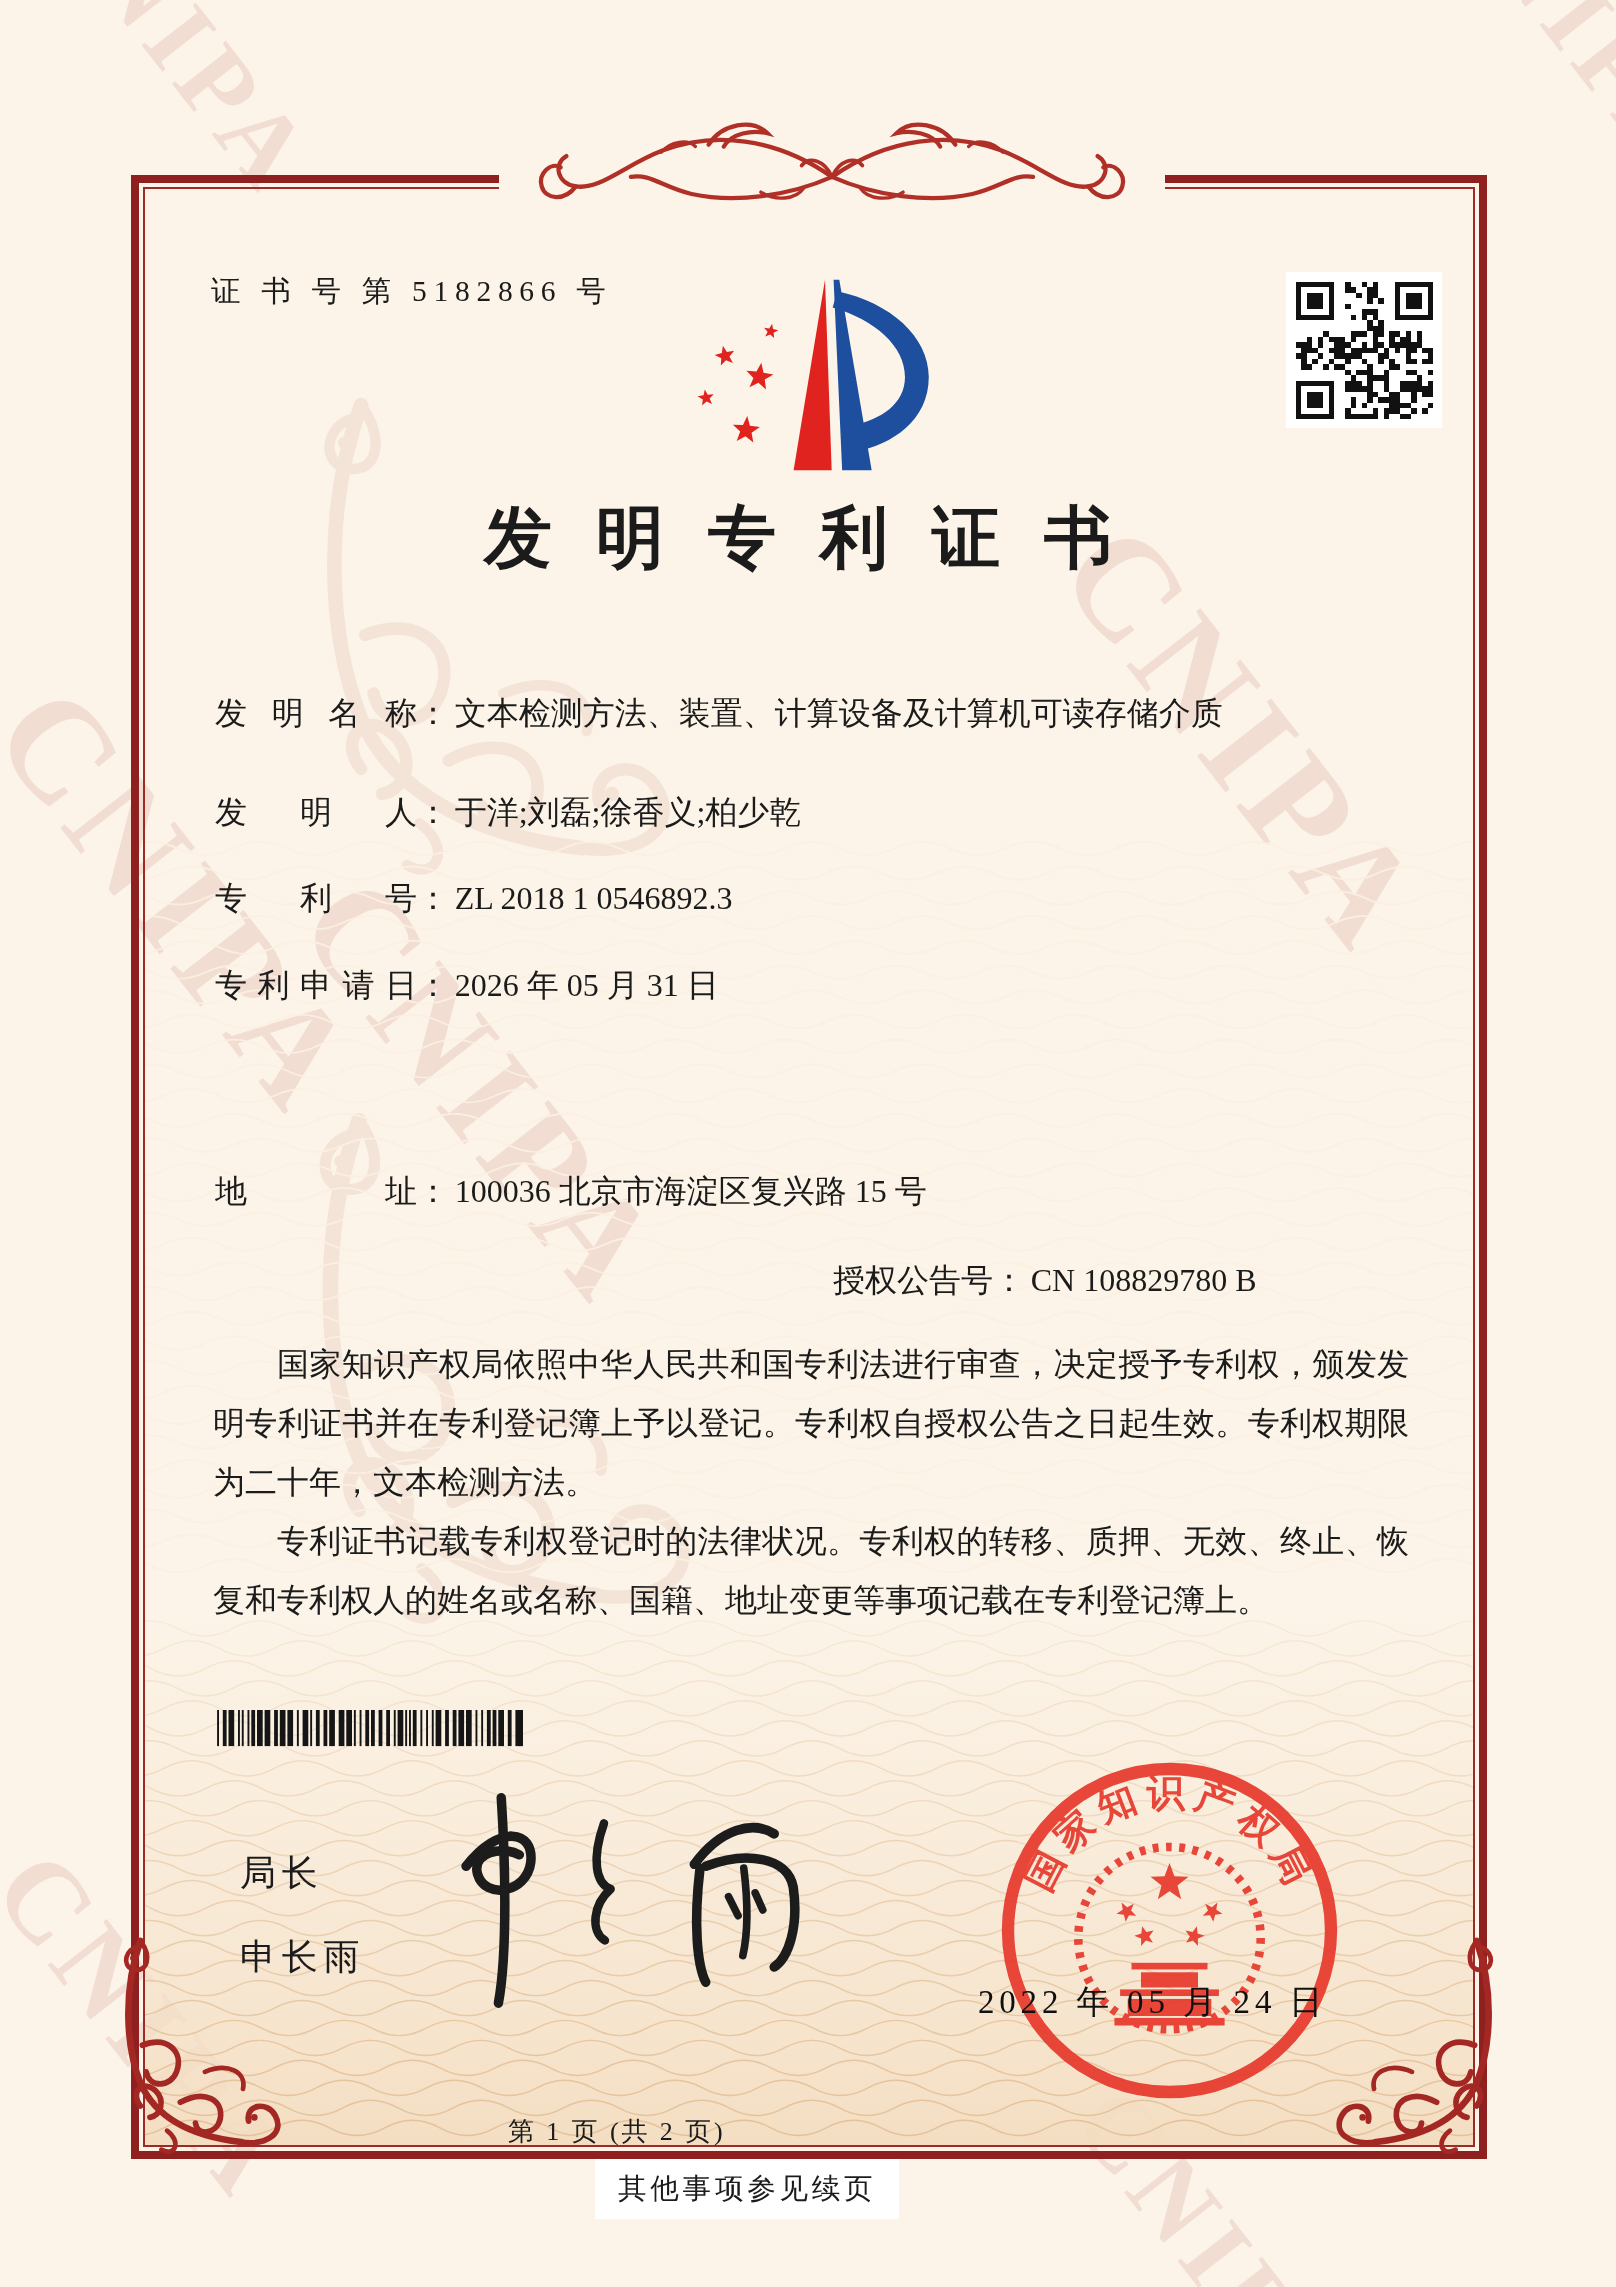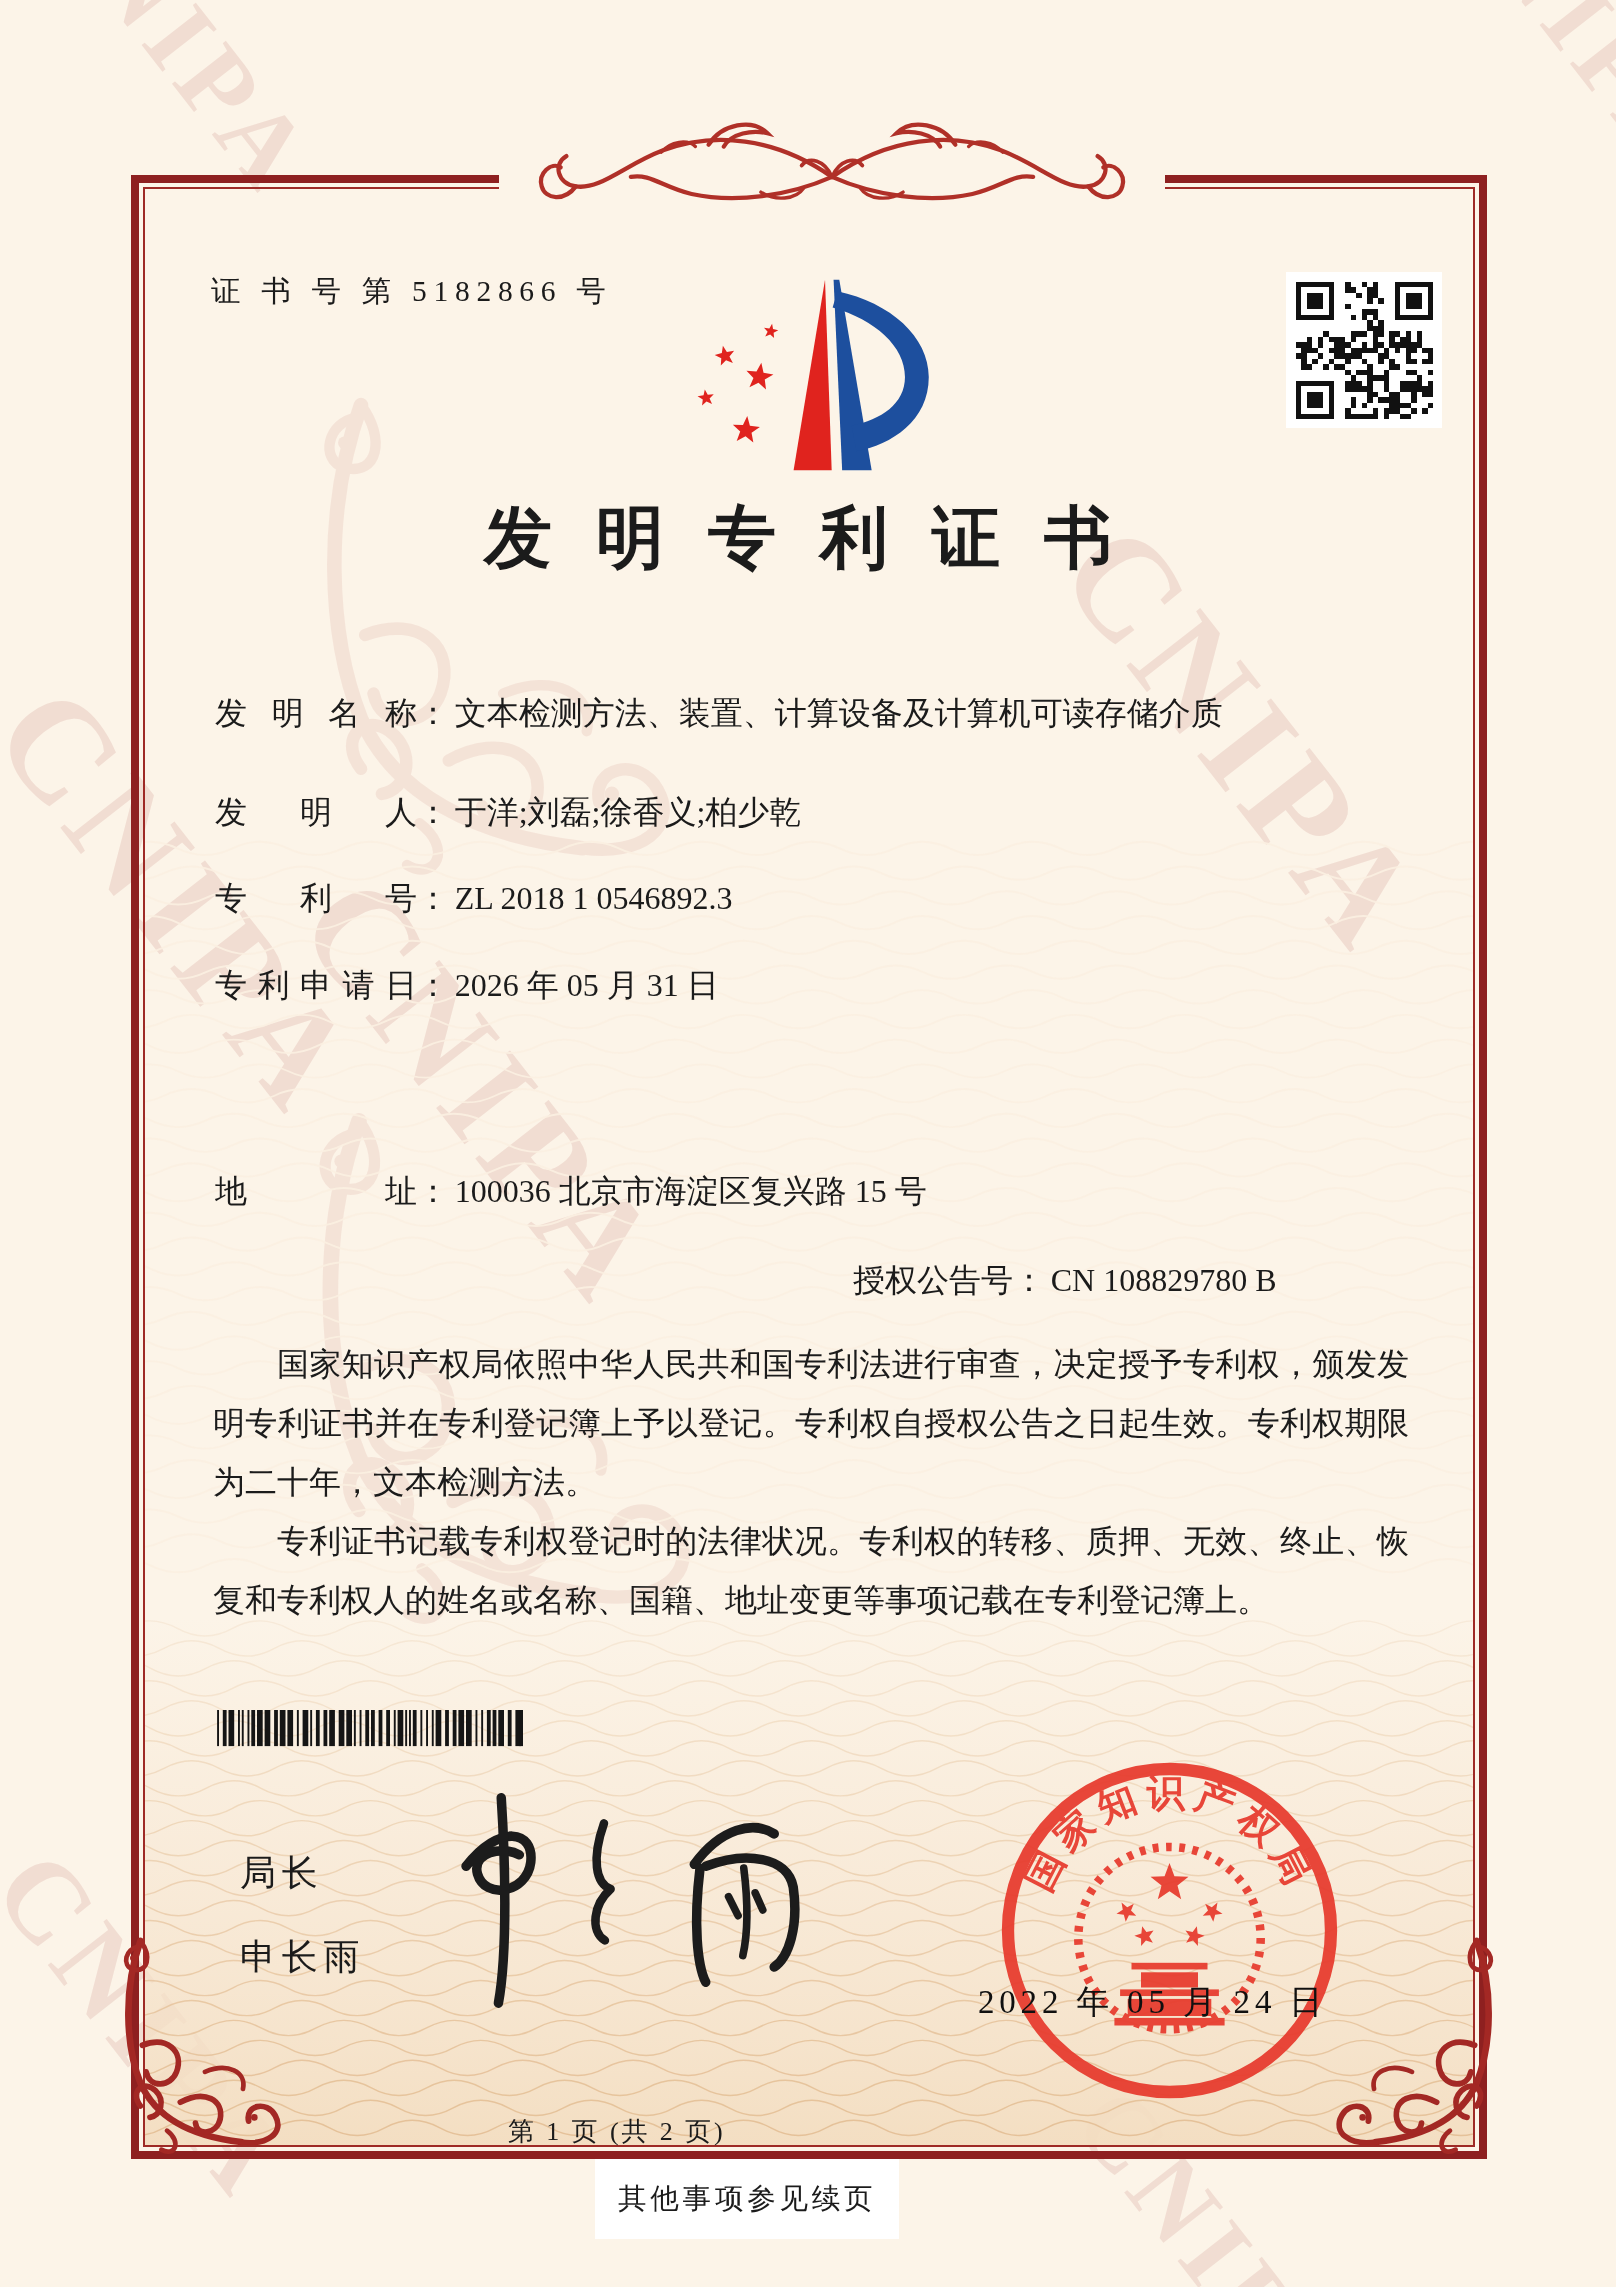"授权公告号" span.lbl { margin-left: 20px -> none }
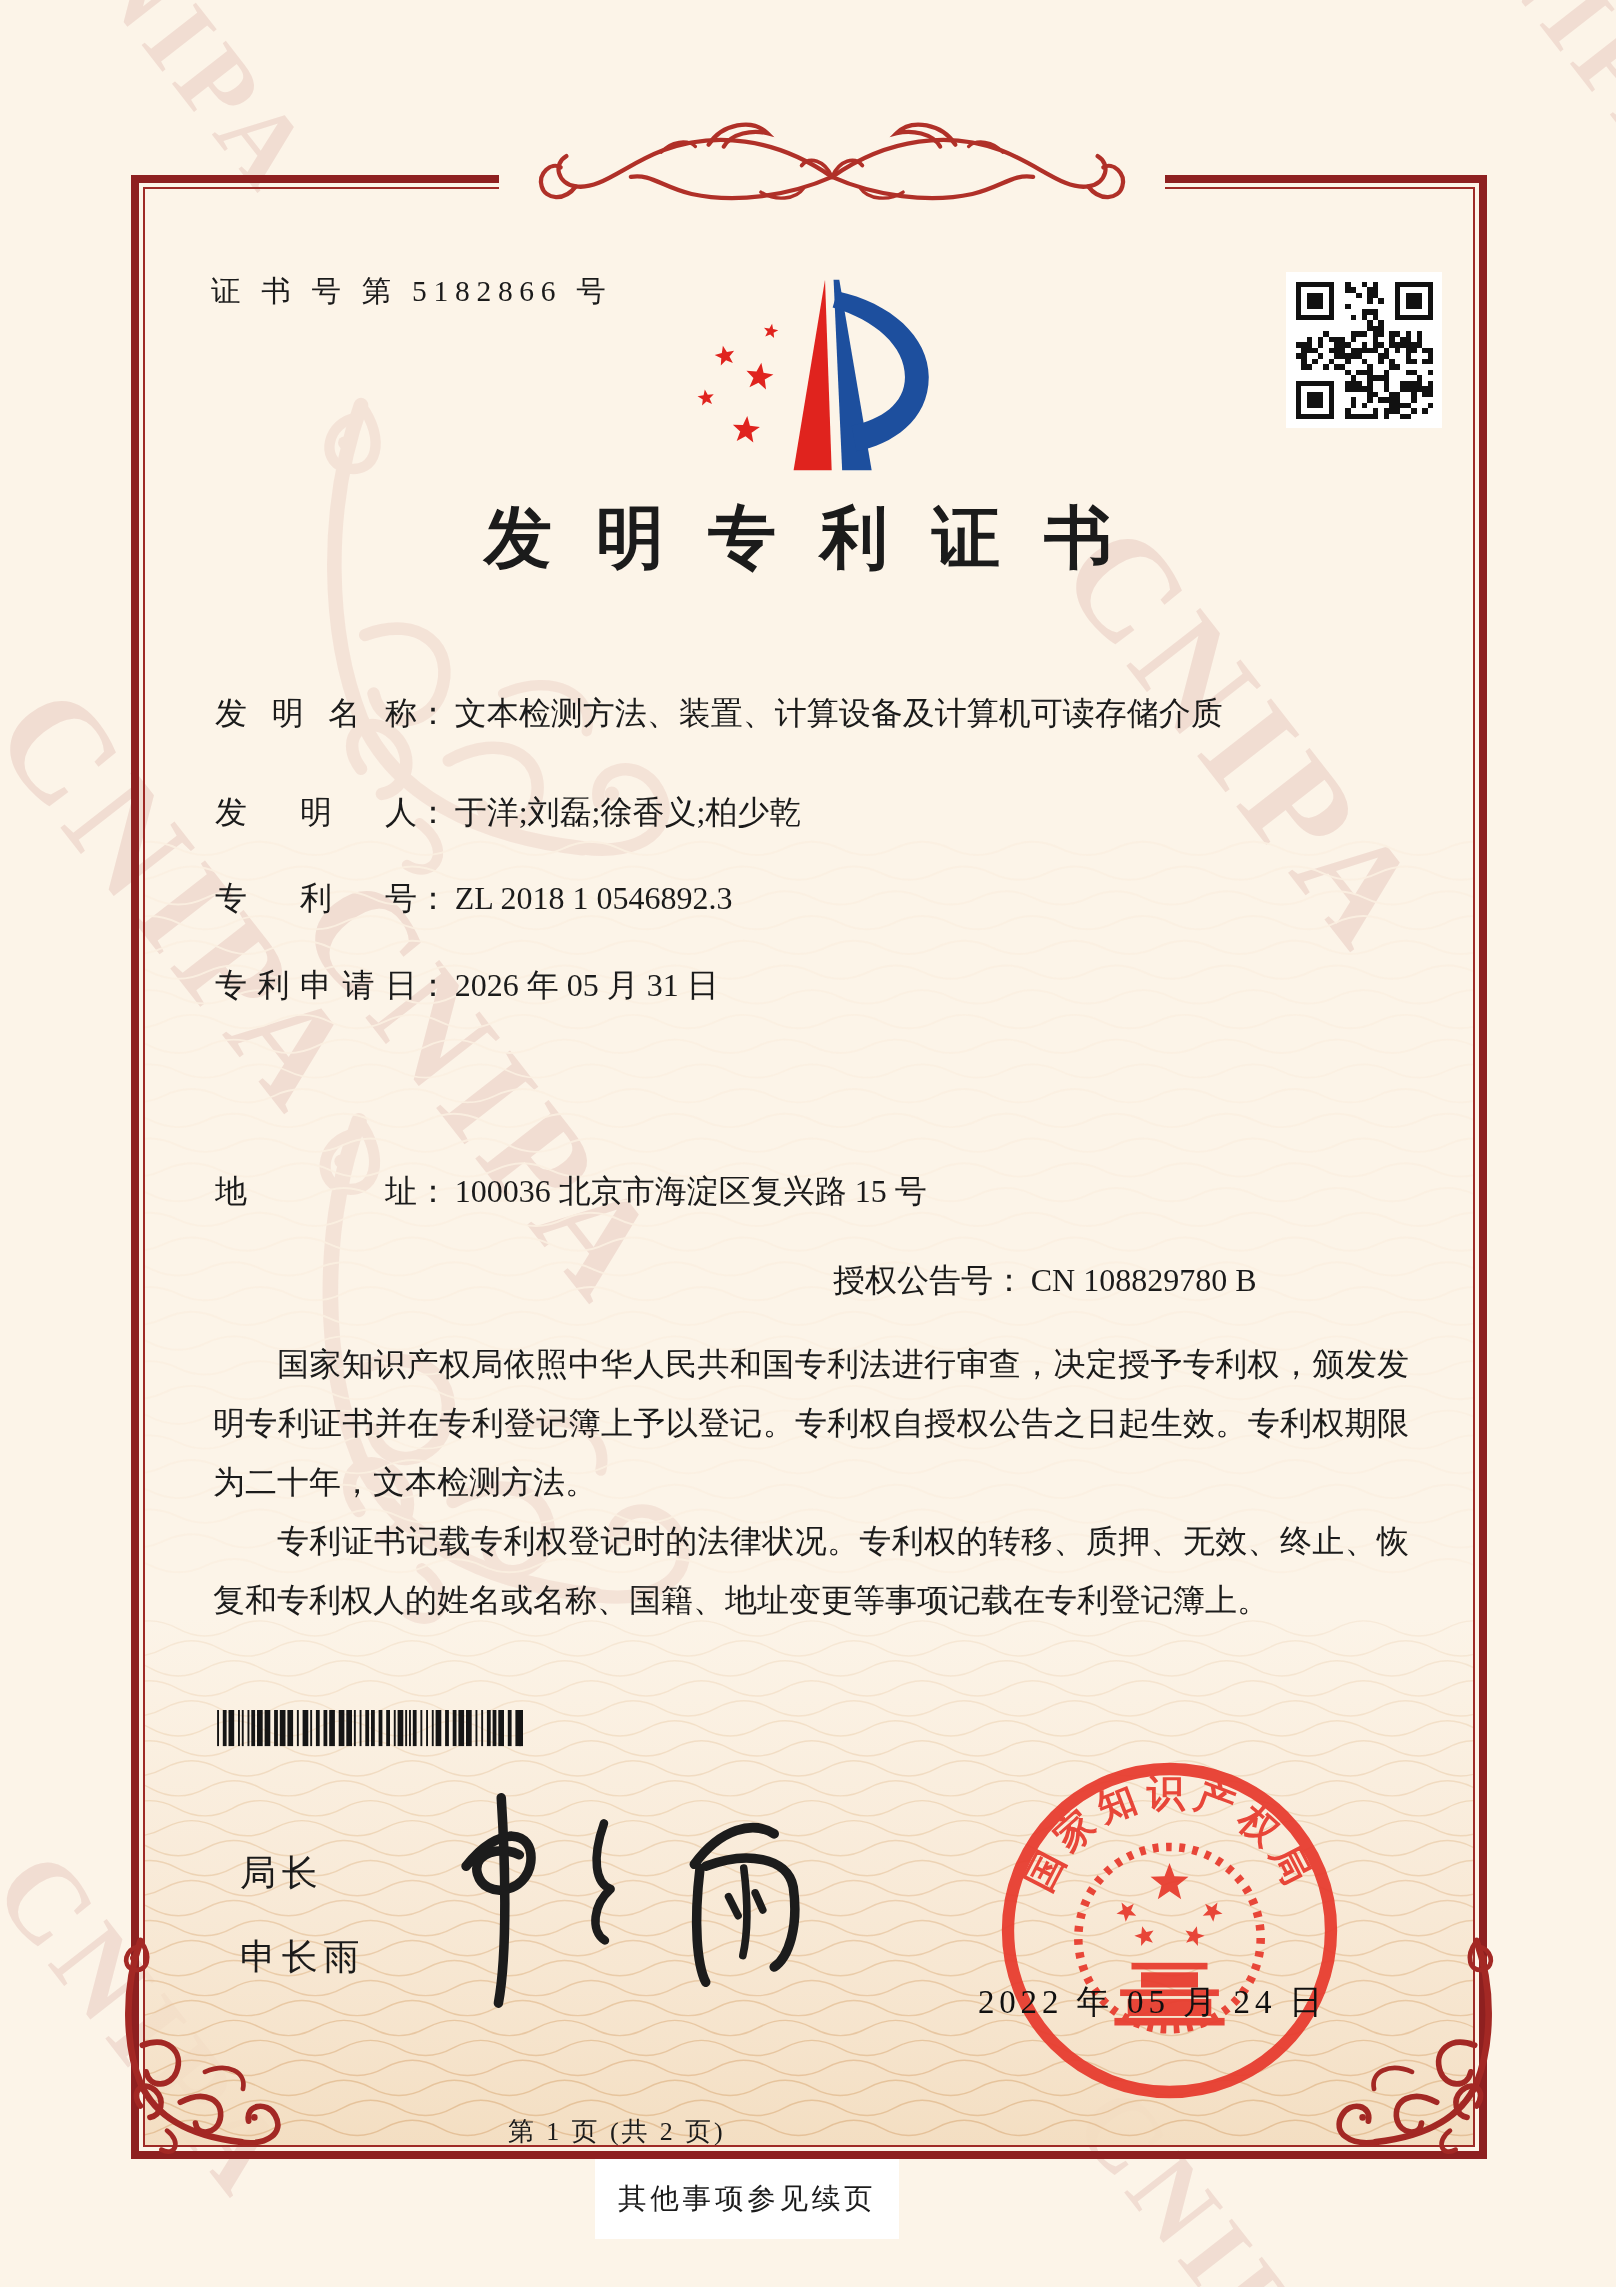"其他事项参见续页" .note { padding: 21px 23px -> 11px 23px }
